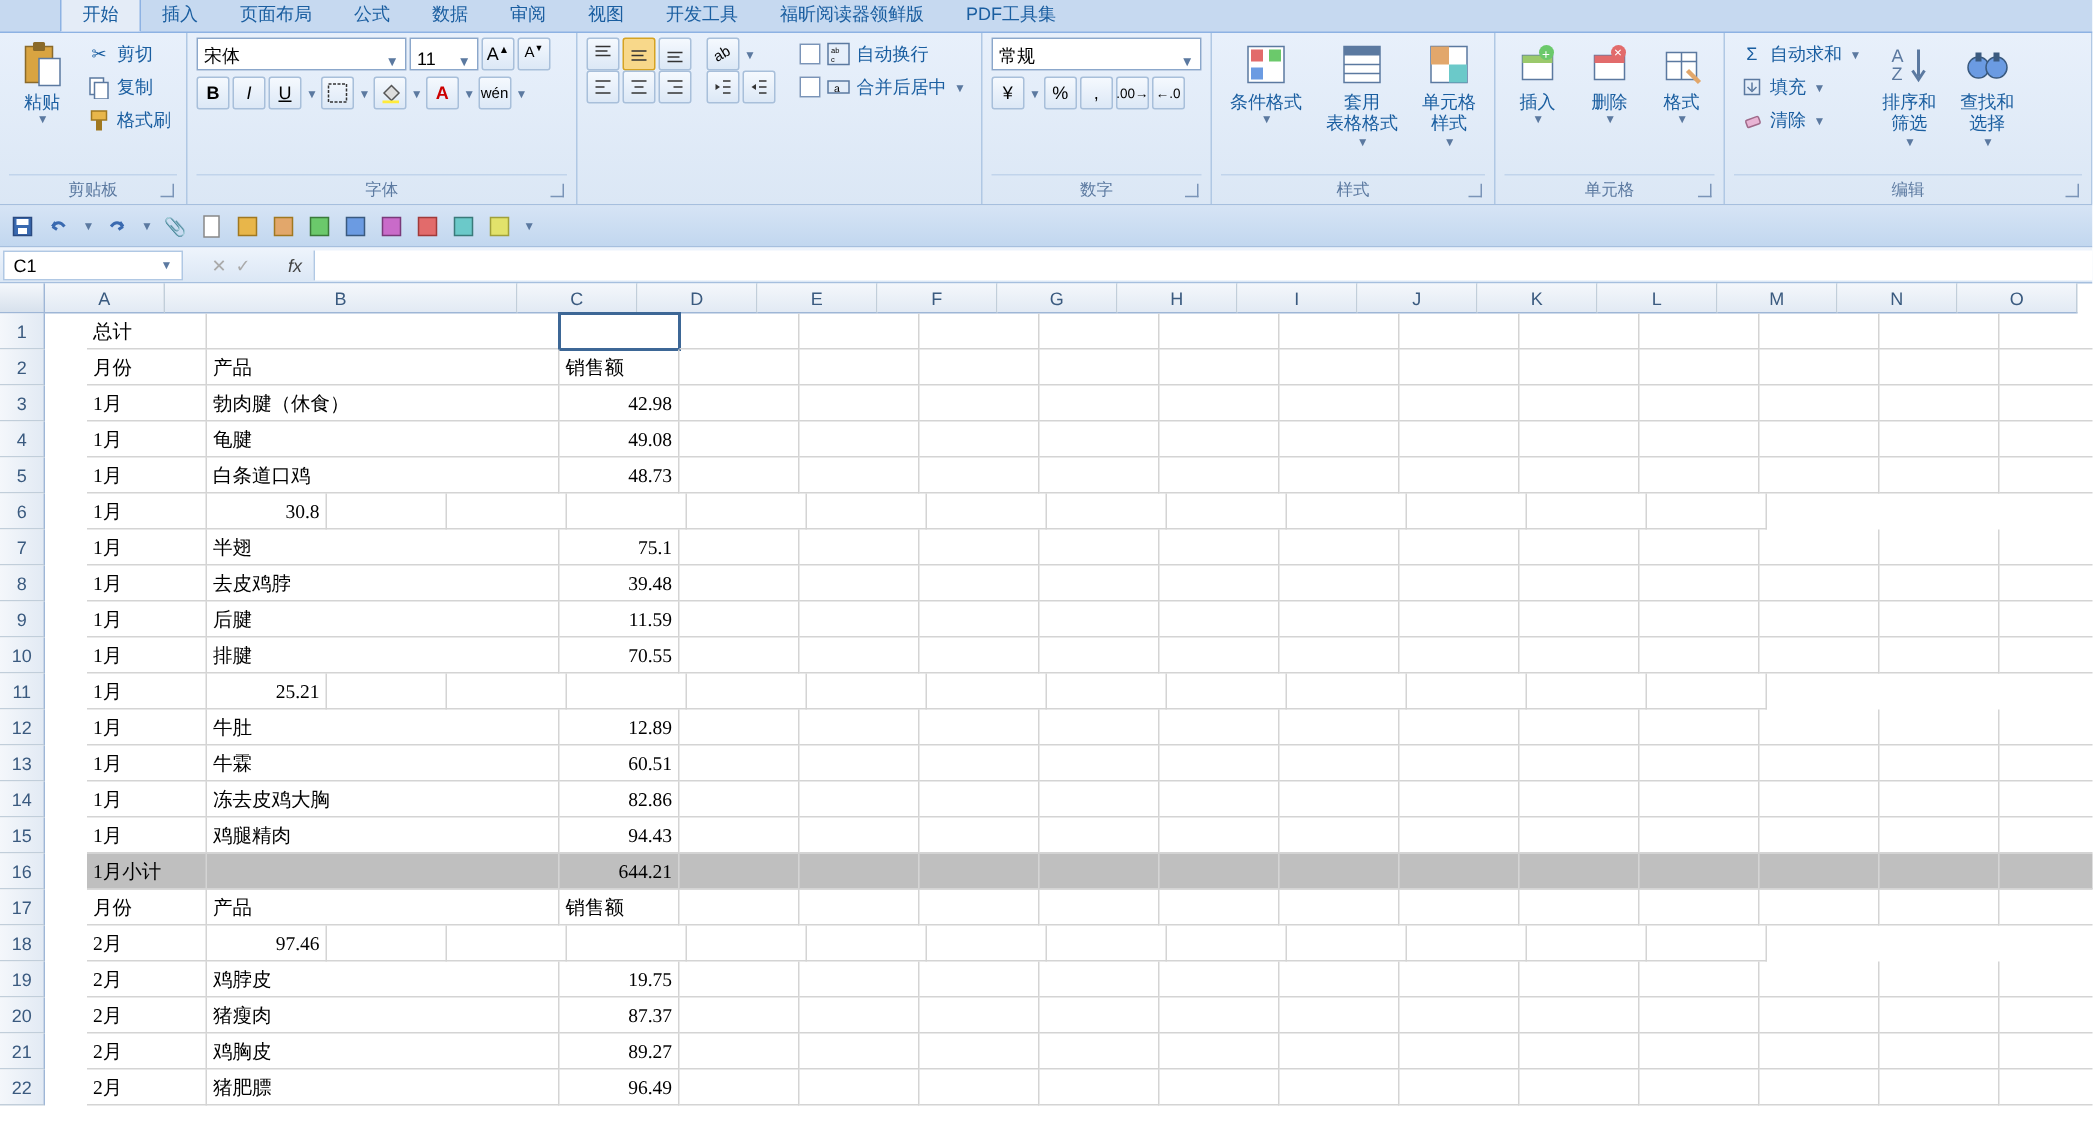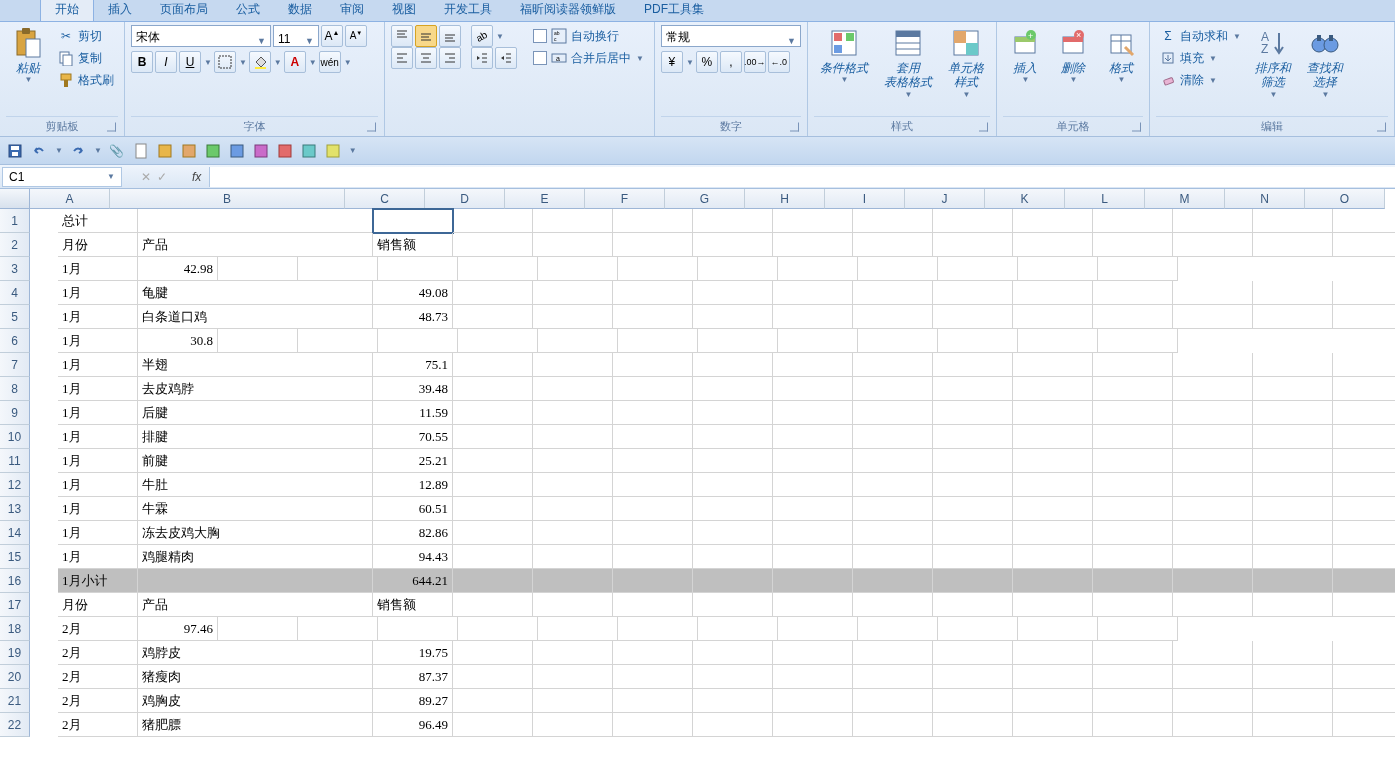"粘贴" .btn-big .lbl { font-style: italic -> none }
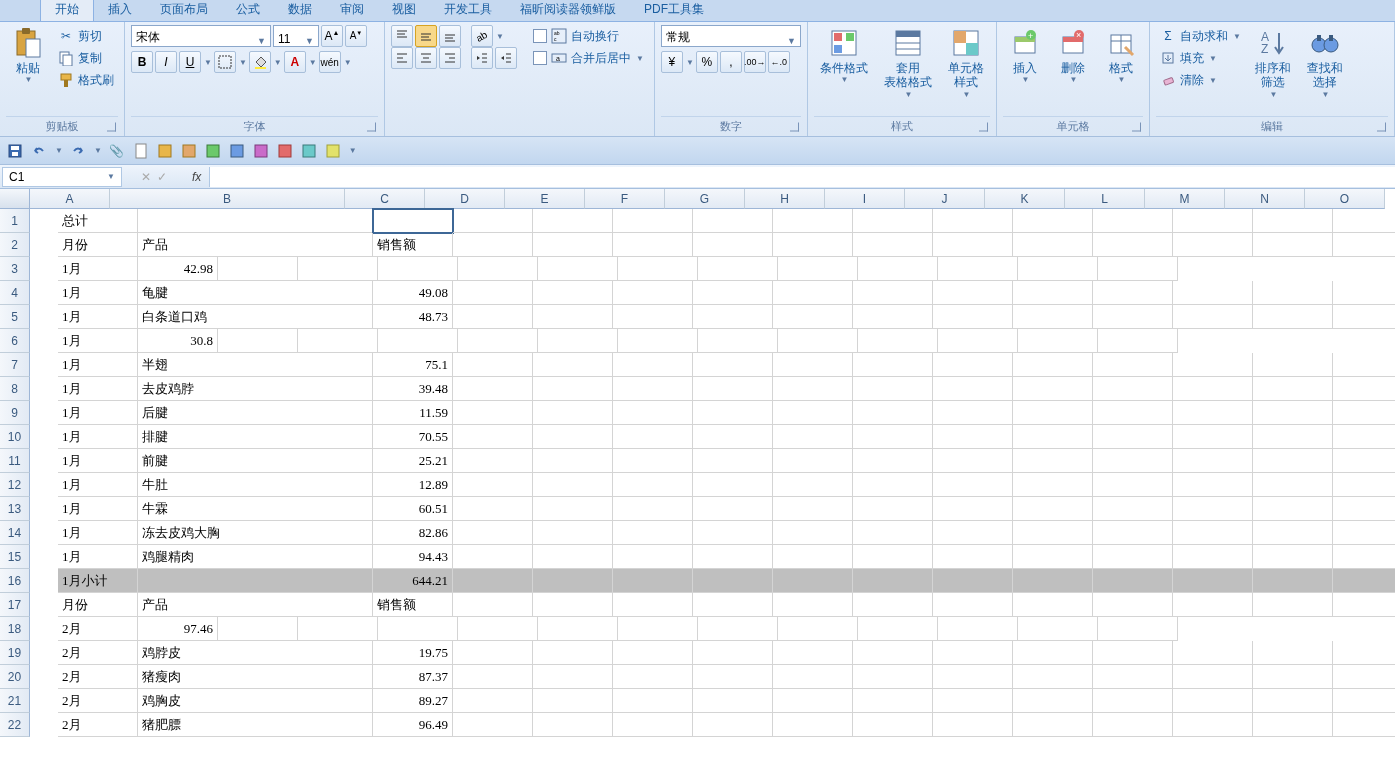"勃肉腱（休食）" div.cell { html: none -> <div>勃肉腱（休食）</div> }
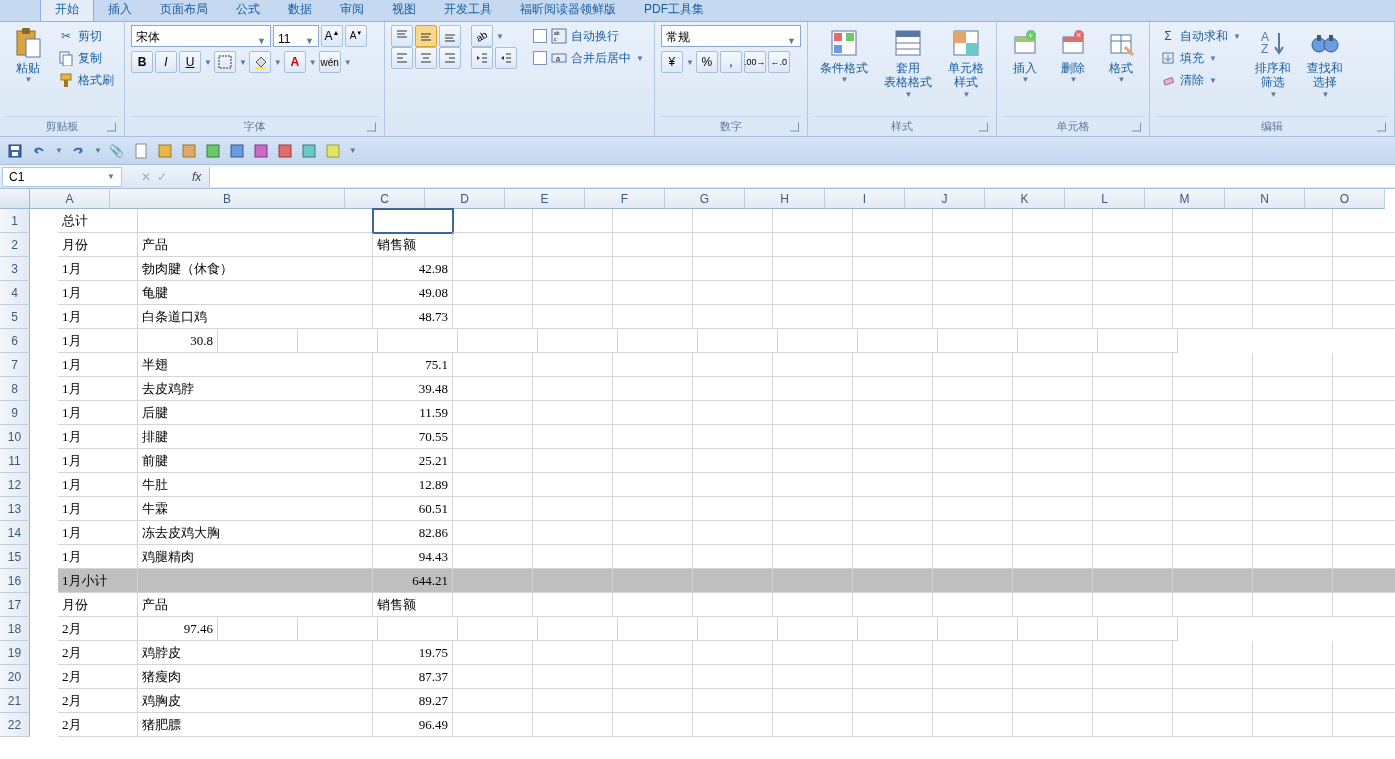"前腱" div.cell { html: <div>前腱</div> -> none }
